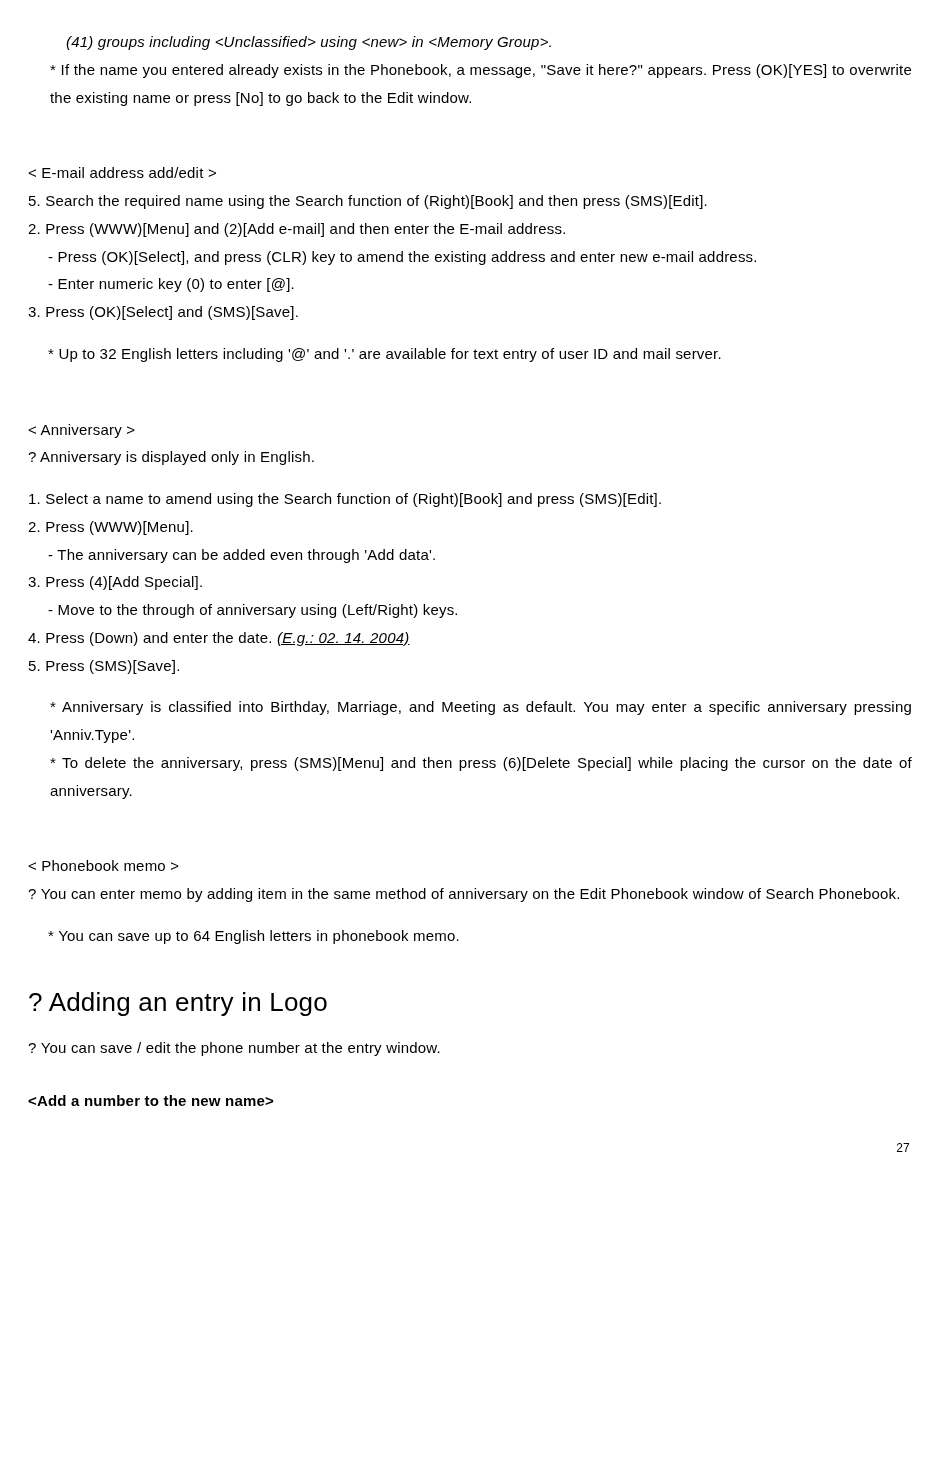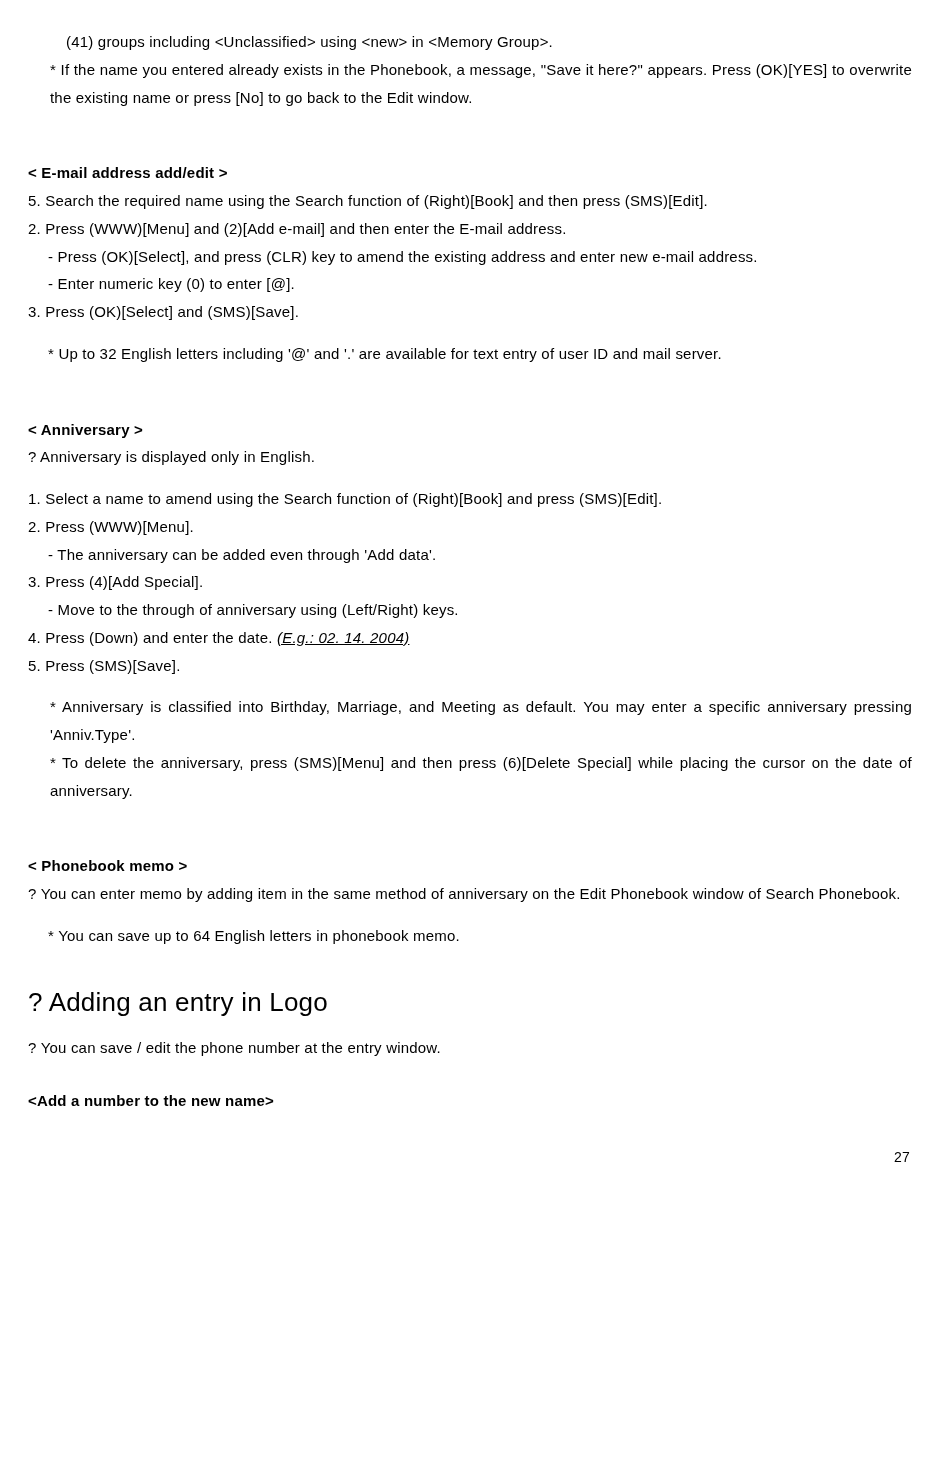"(41) groups including <Unclassified>" .indent2 { font-style: none -> italic }
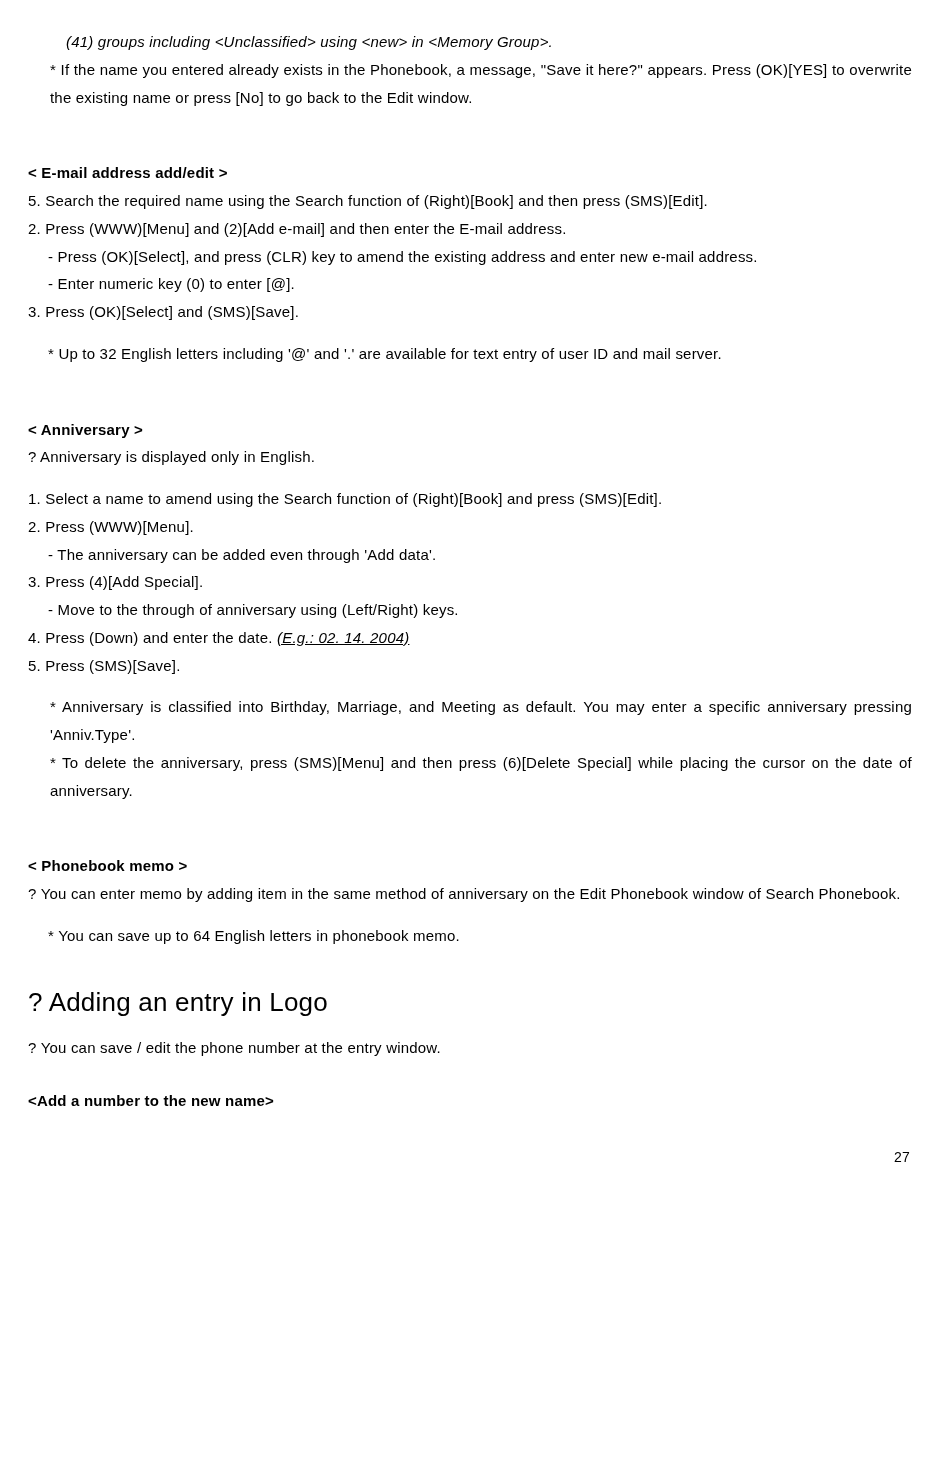"< E-mail address add/edit >" .section-head { font-weight: bold -> normal }
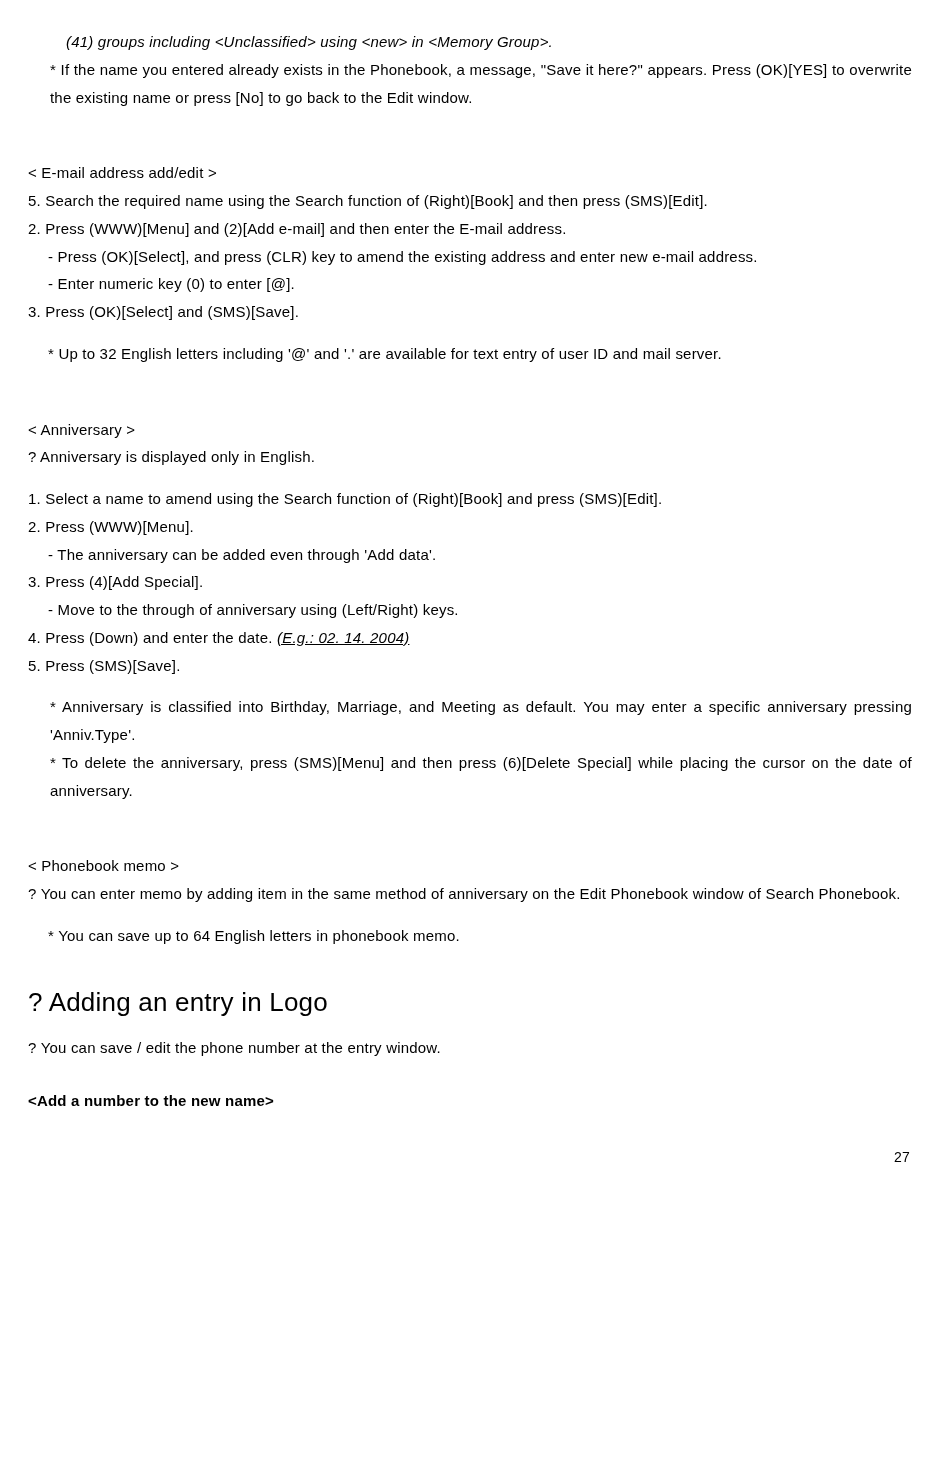"27" .page-num { font-size: 14px -> 12px; margin-top: 30px -> 22px }
